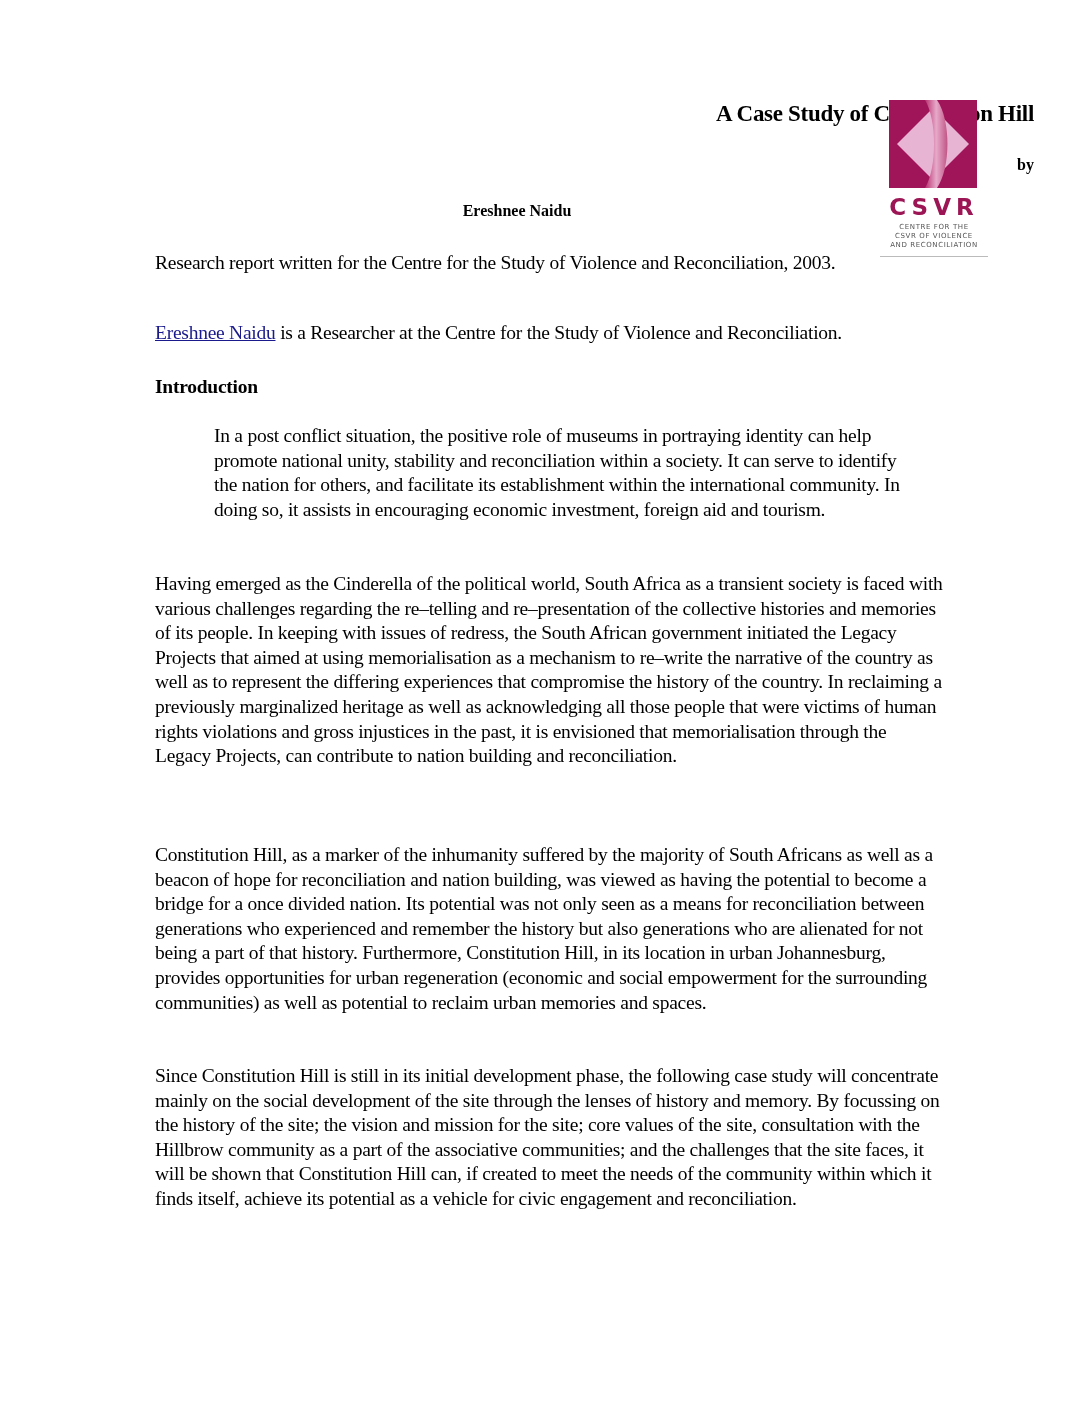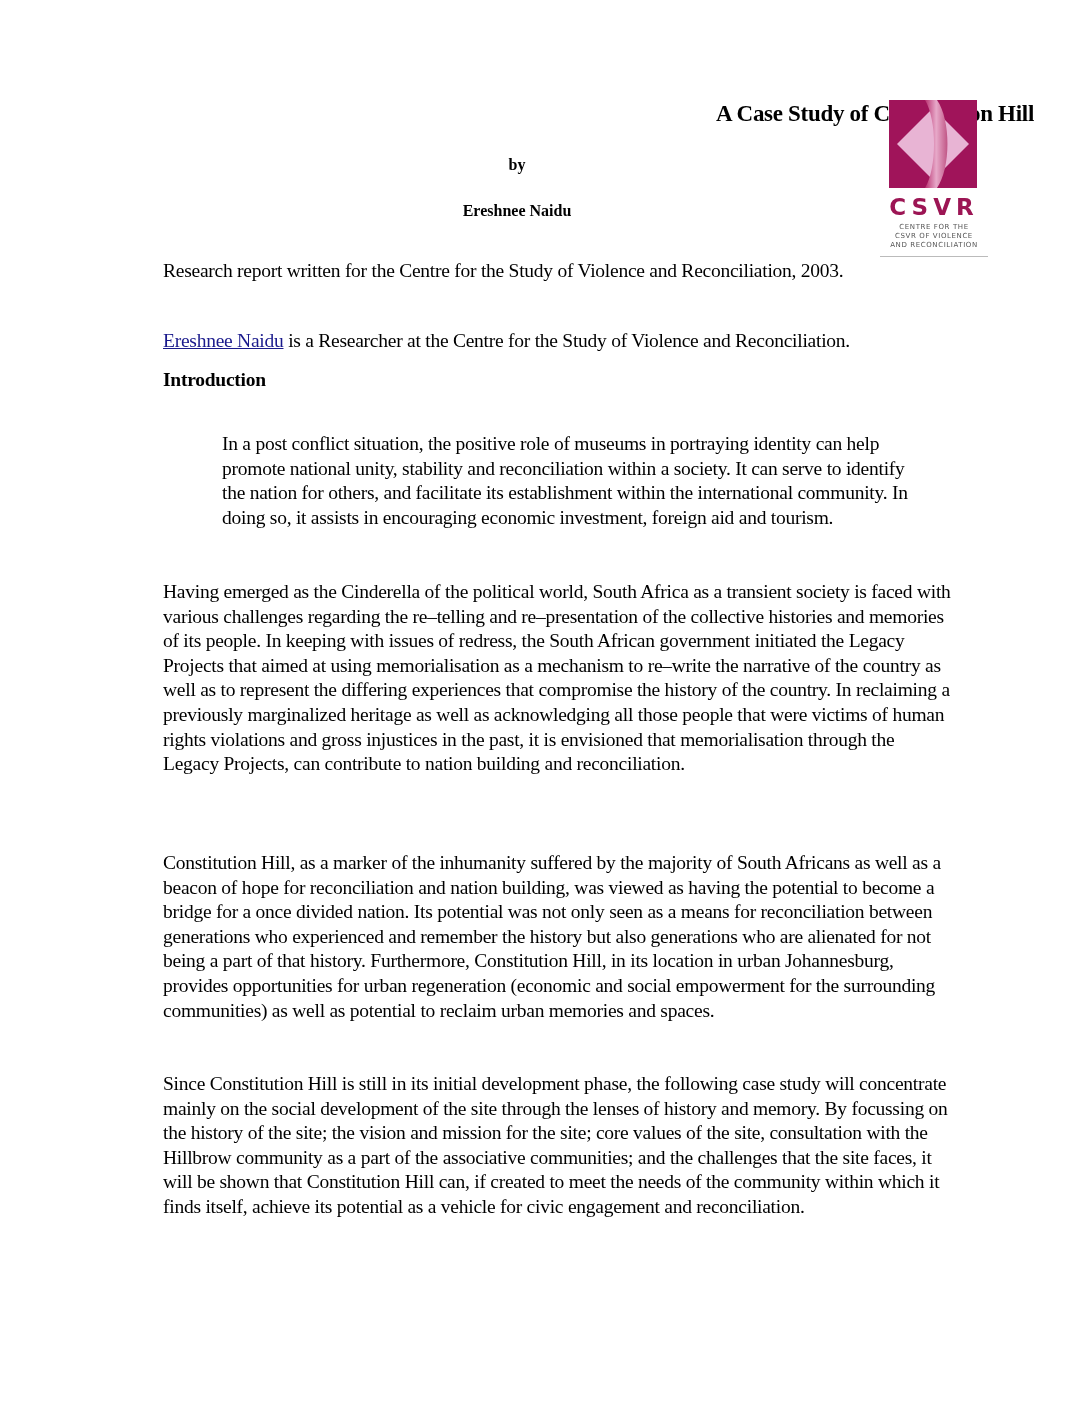"by" .by { text-align: center -> right }
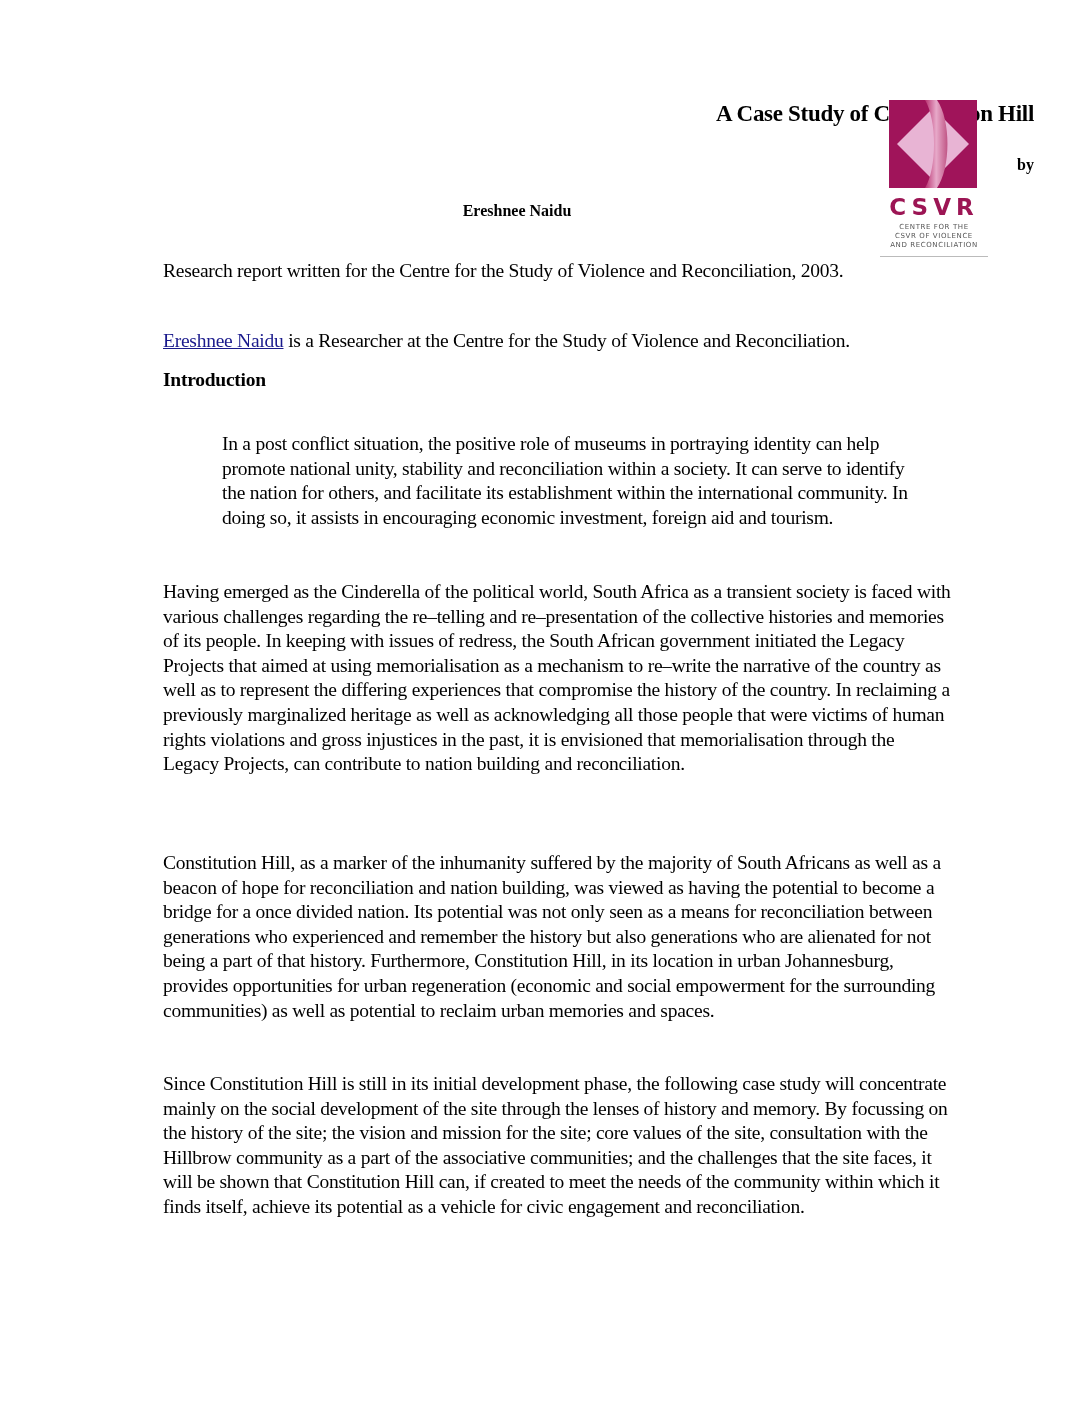"Research report written for the" .para { margin: 12px -> 4px }
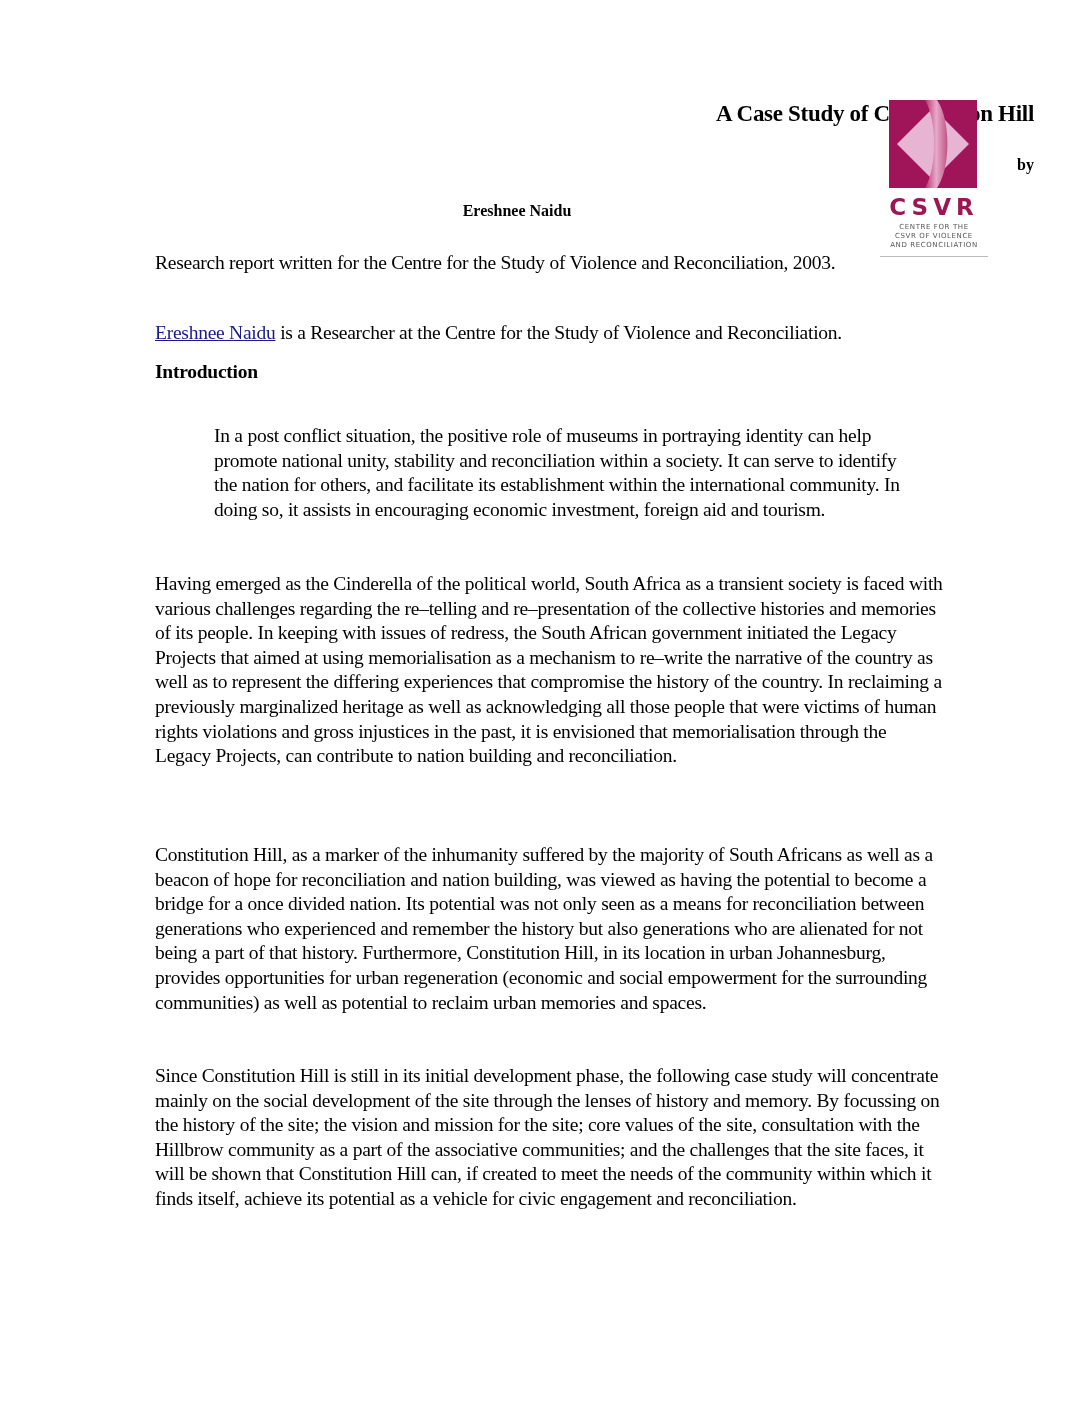"Introduction" p.para { top: 356px -> 371px }
